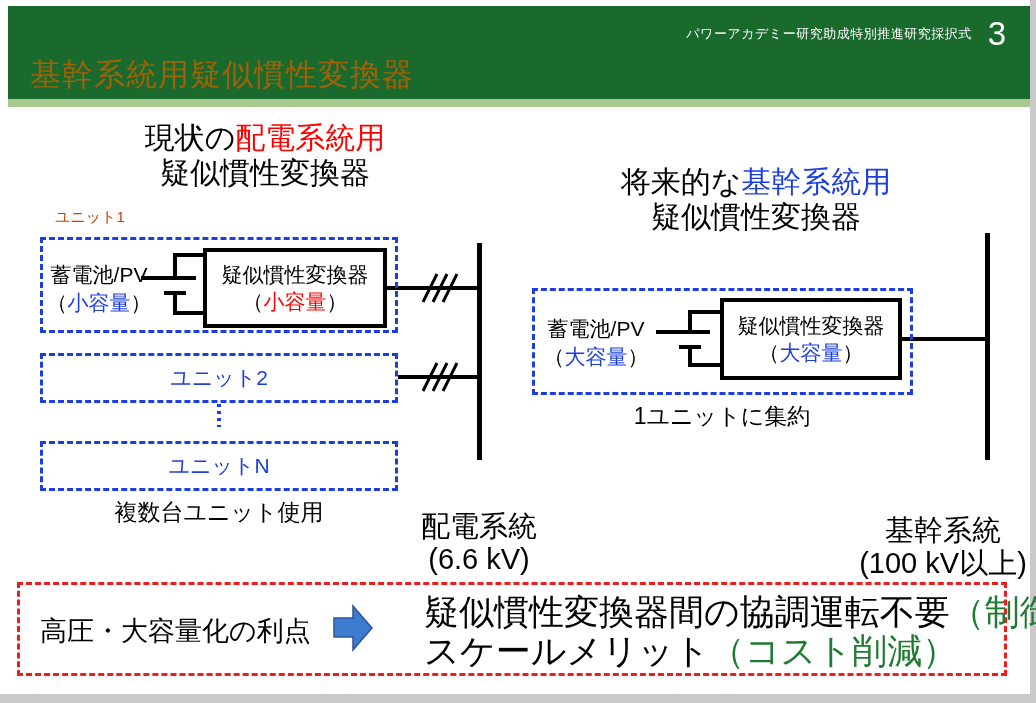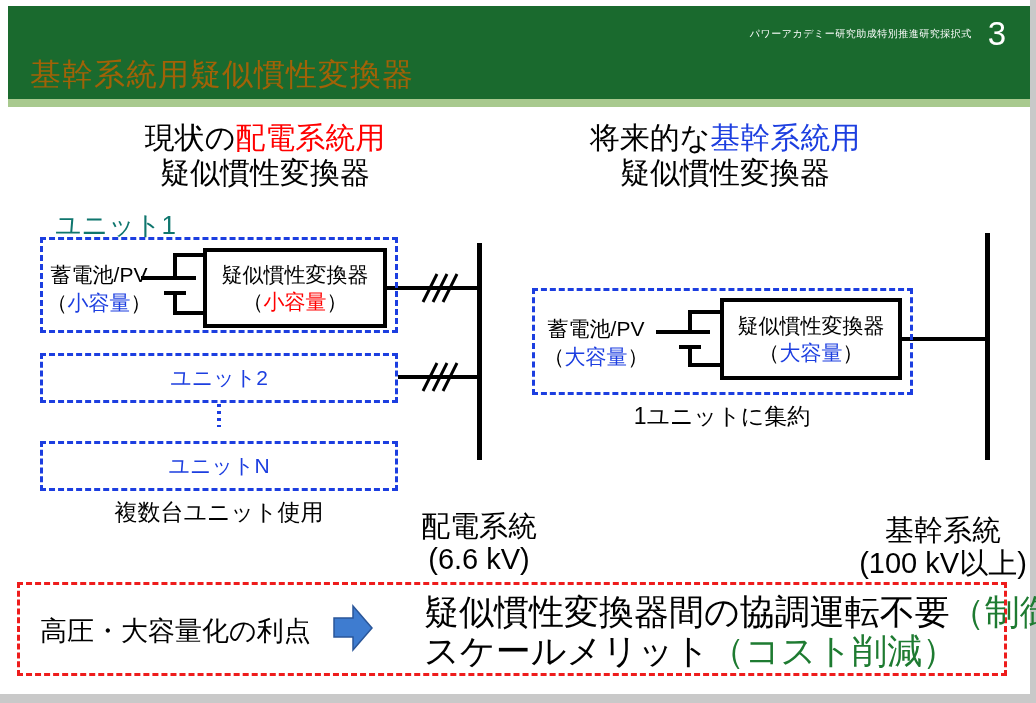"パワーアカデミー研究助成特別推進研究採択式" .eyebrow { font-size: 10px -> 13px }
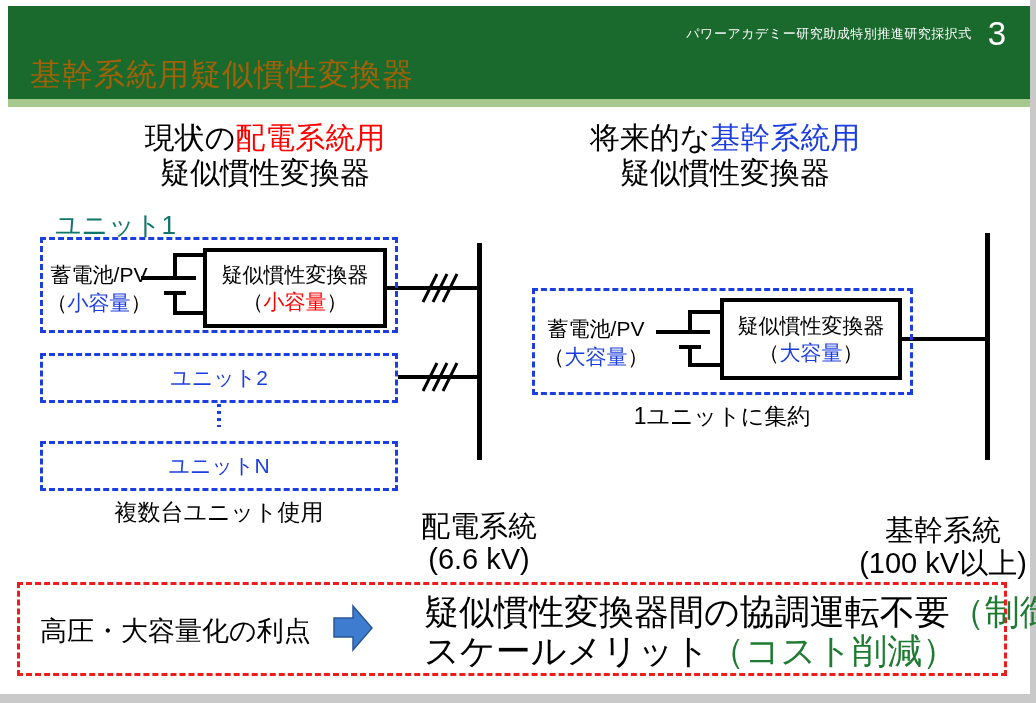"将来的な基幹系統用" .heading.rgt { left: 570px -> 601px; margin-top: none -> 44px }
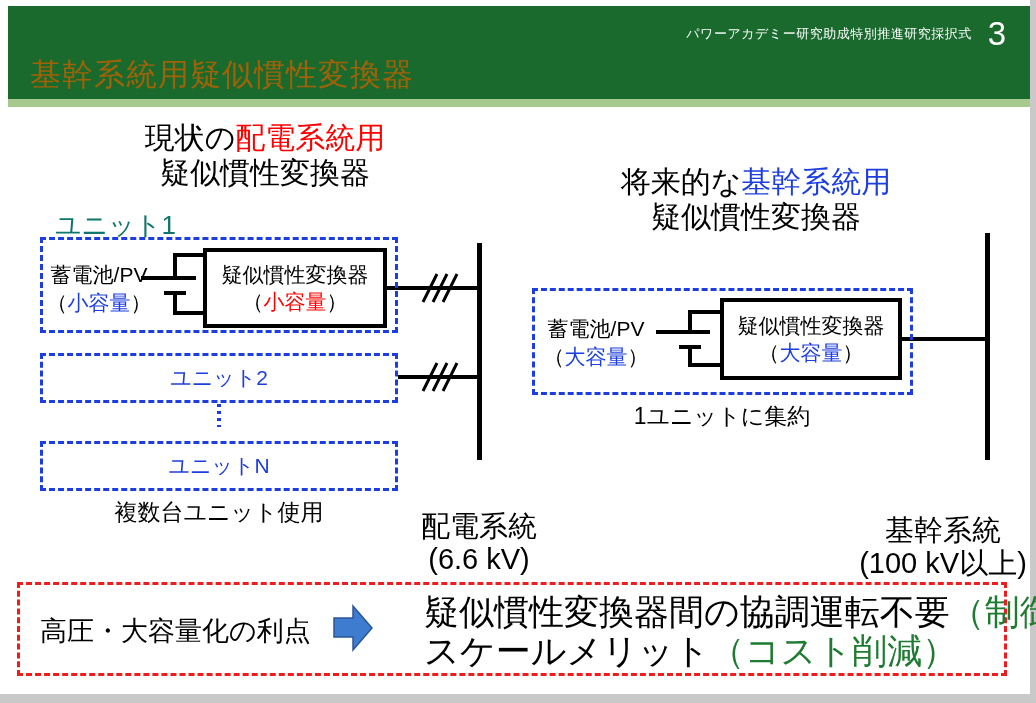"ユニット1" .unit1-label { color: #0f766e -> #c2410c; font-size: 26px -> 15px }
